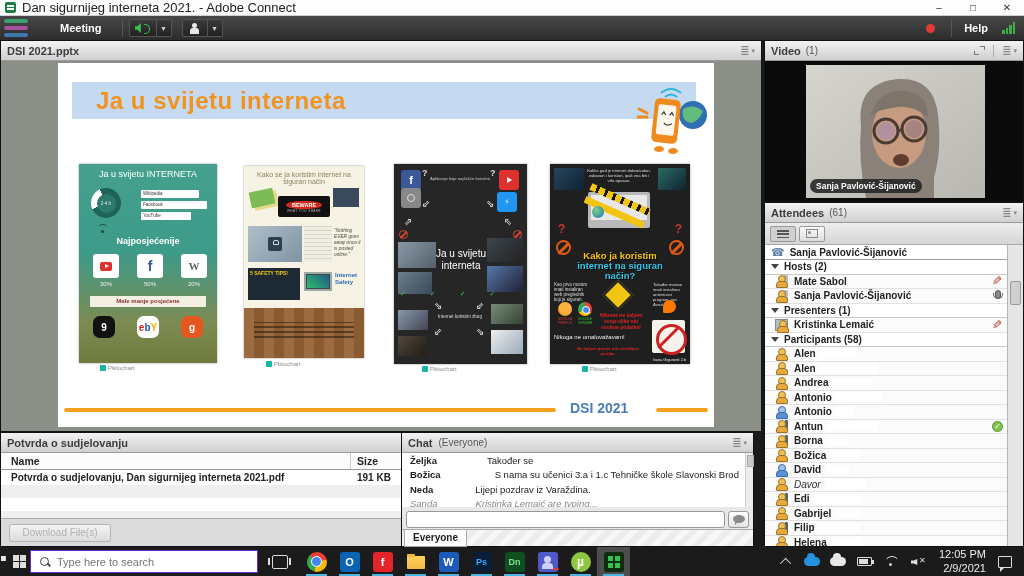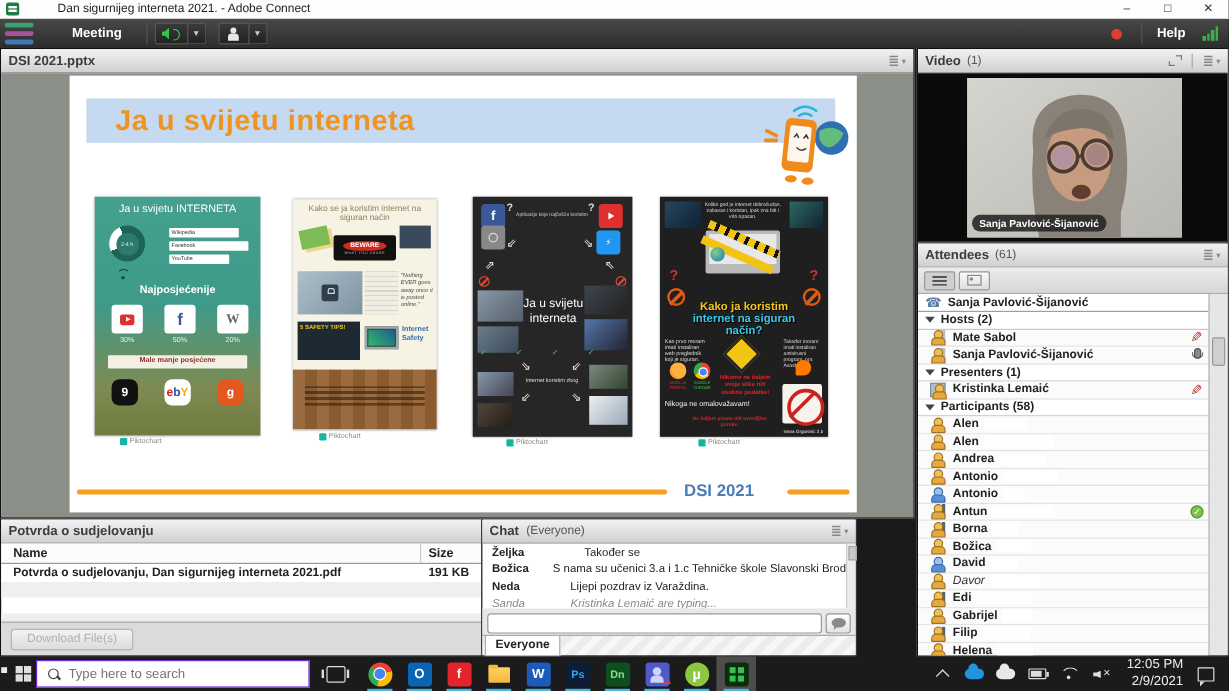"Dan sigurnijeg interneta 2021. -" .win-title { font-size: 10px -> 13px; margin-left: 26px -> none }
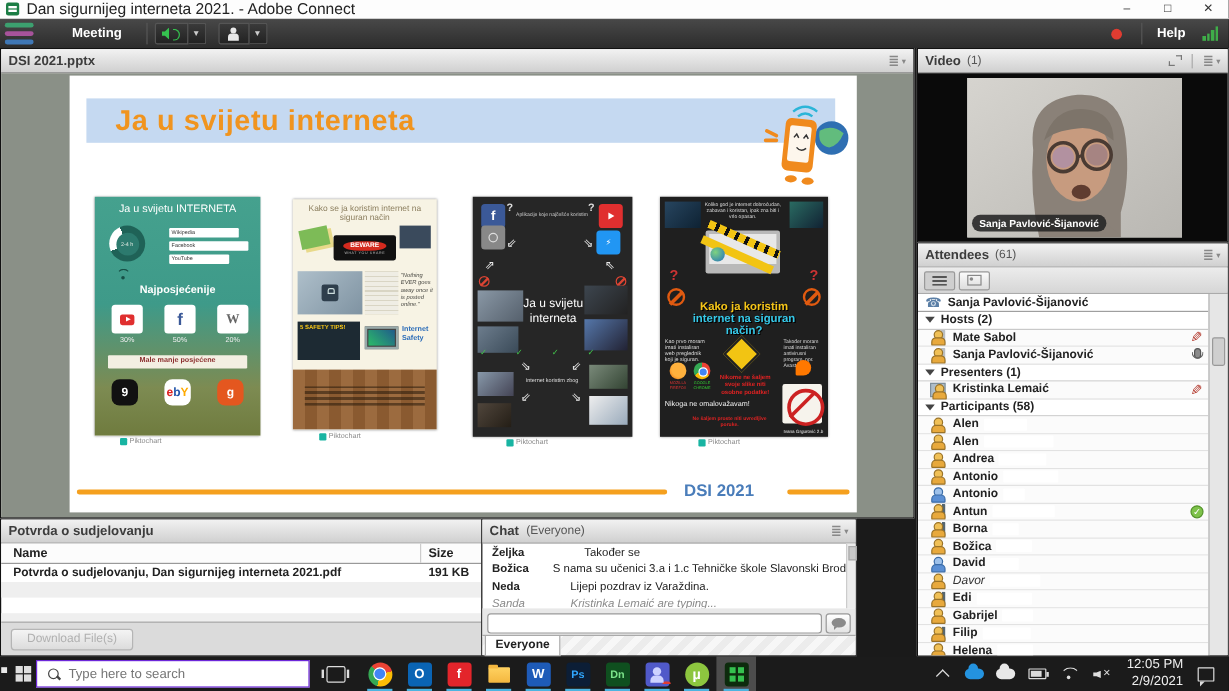"Chat" .pod.chat { width: 313px -> 353px }
